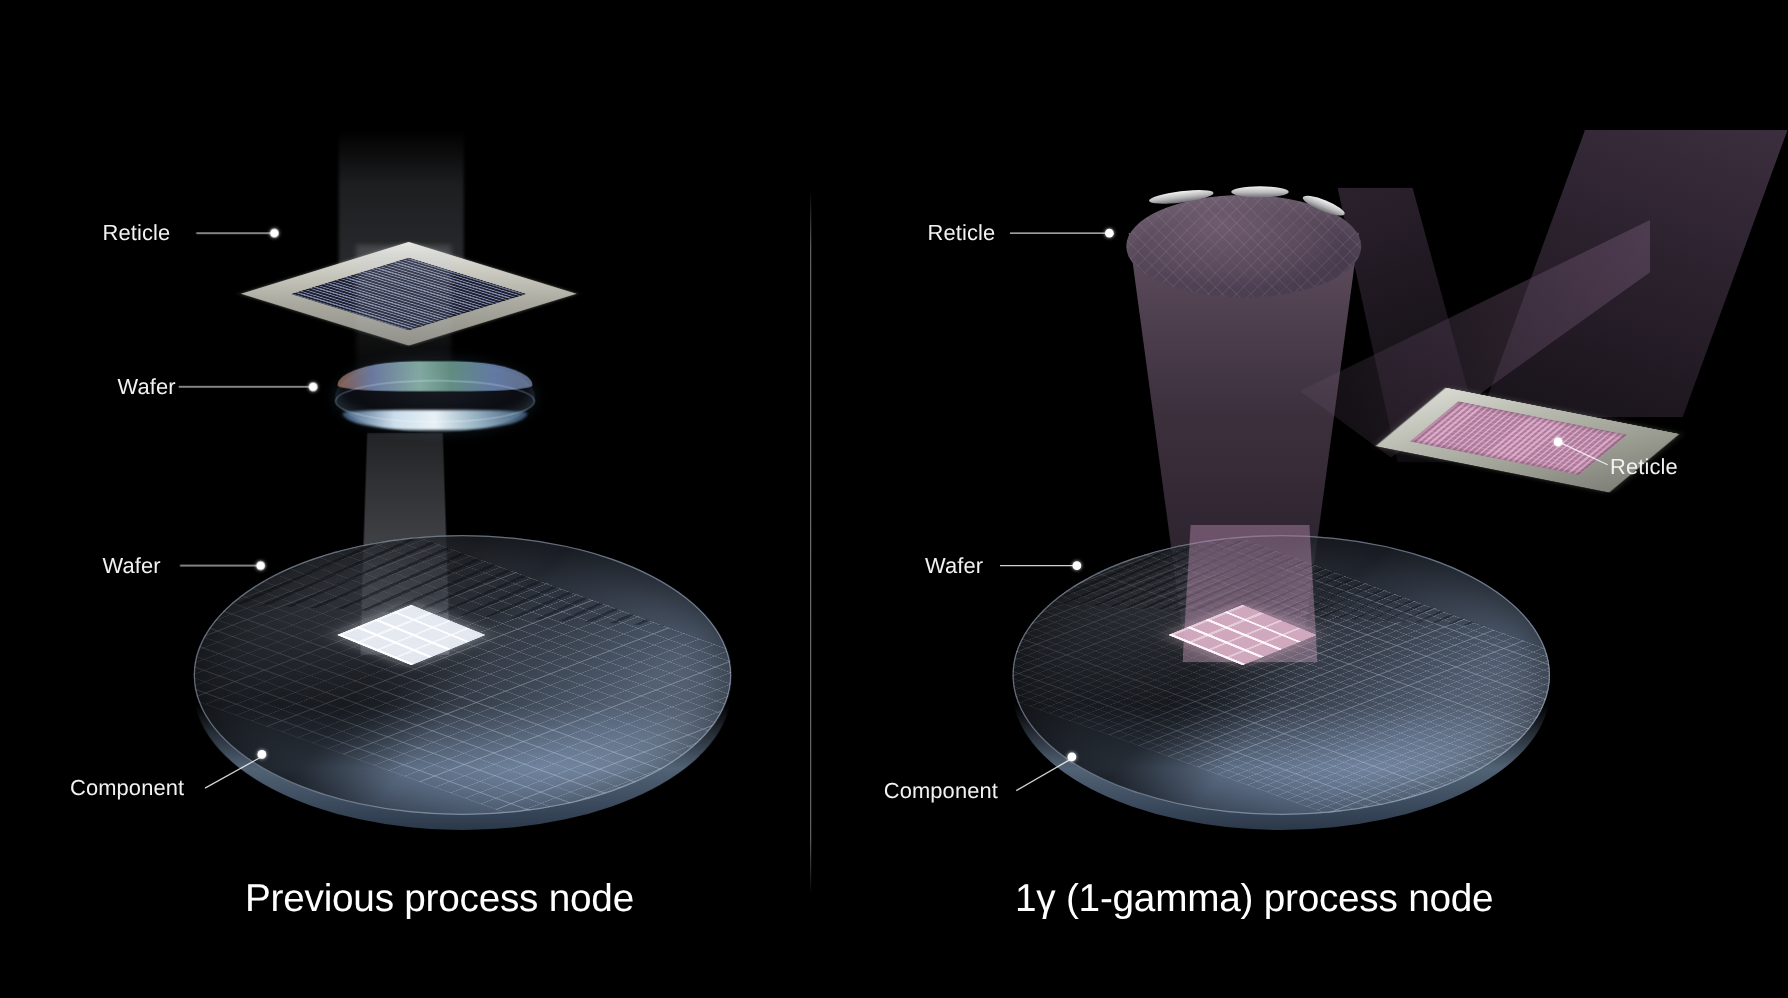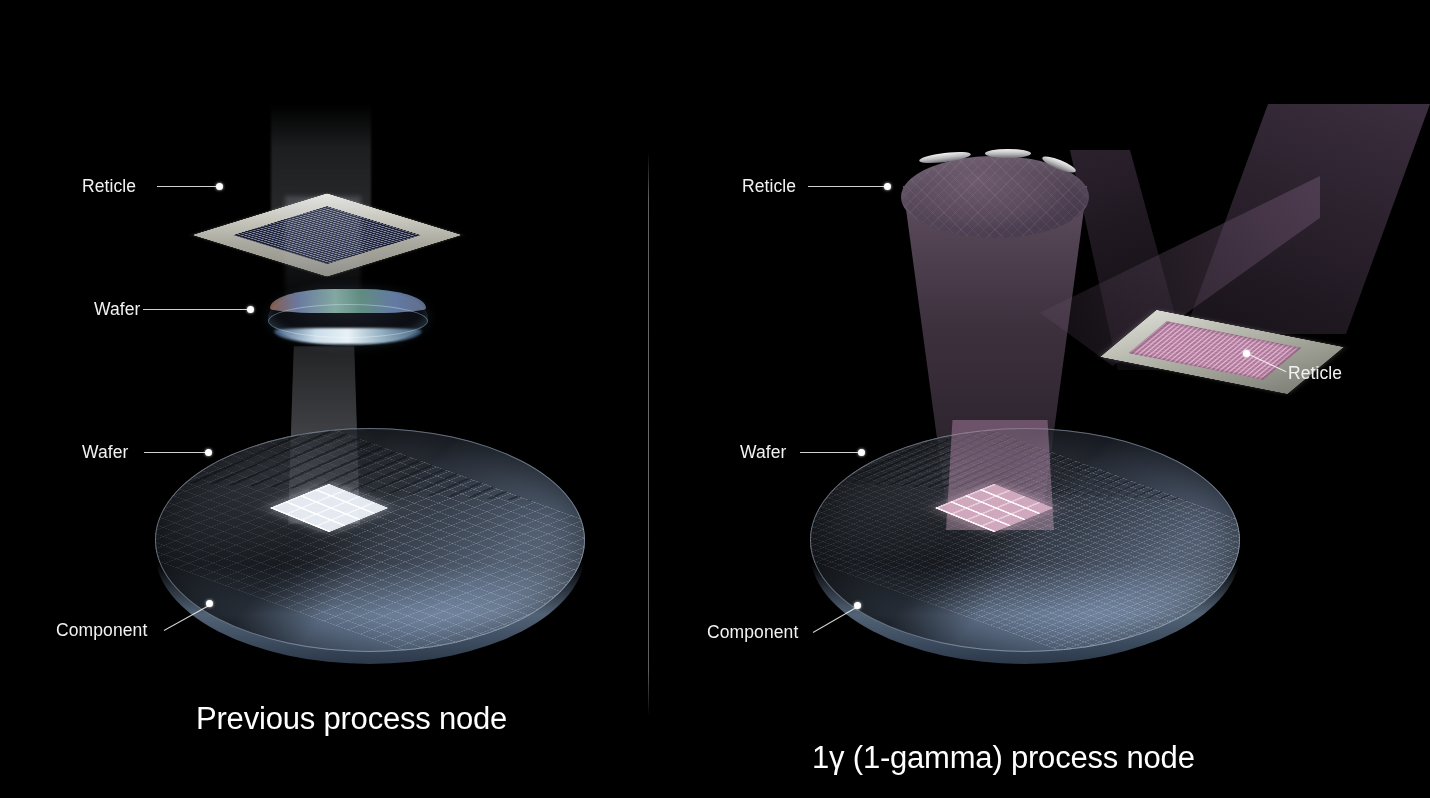"1γ (1-gamma) process node" .caption.right { top: 740px -> 701px }
